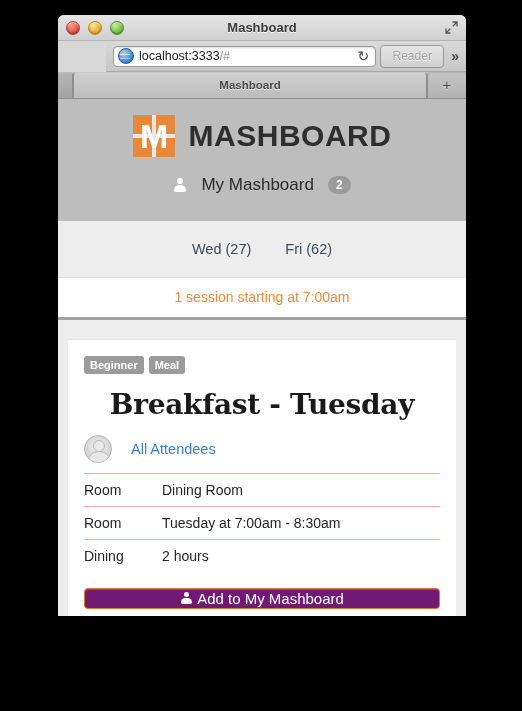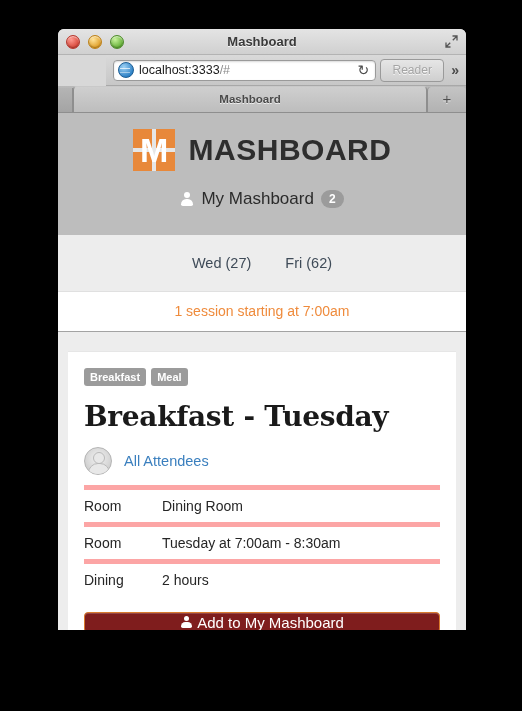"Mashboard" .browser-window { top: 29px -> 15px }
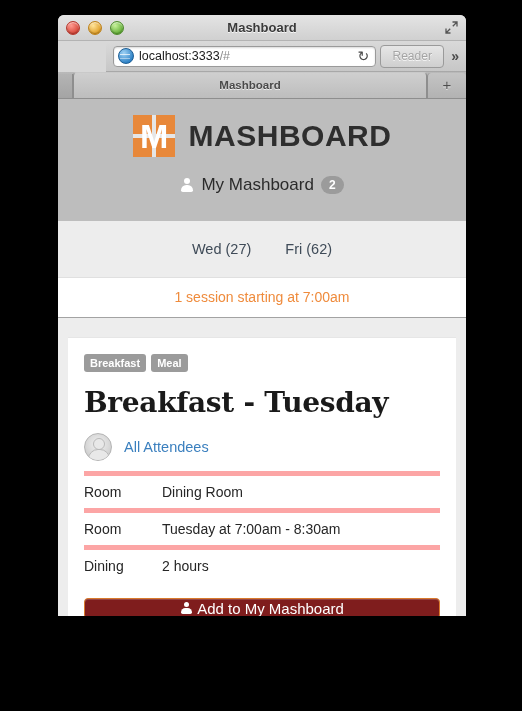"My Mashboard" .my-mashboard { gap: 7px -> 14px }
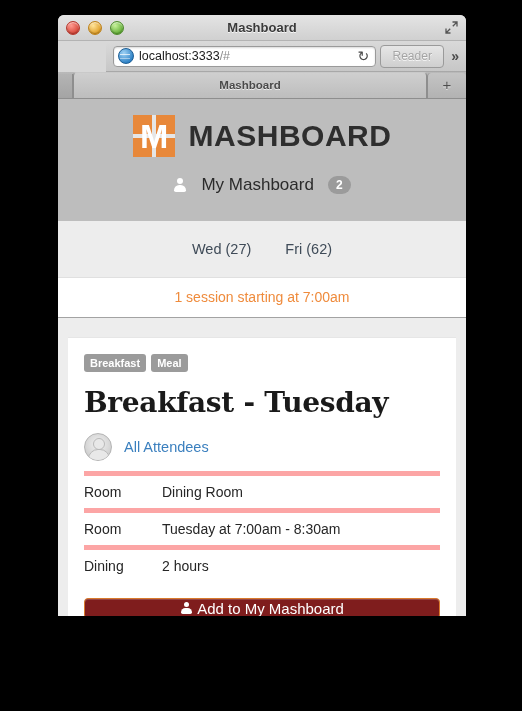"1 session starting at 7:00am" .session-notice { border-bottom: 1px solid #a3a3a3 -> 3px solid #a3a3a3 }
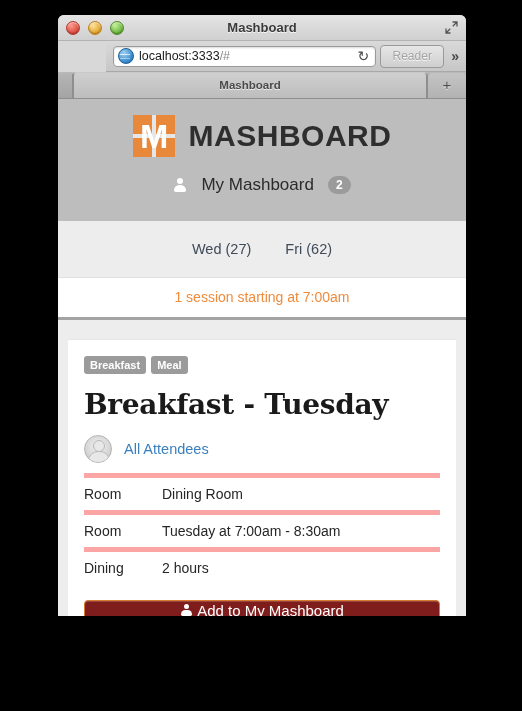"Breakfast" span.badge { text: Breakfast -> Beginner }
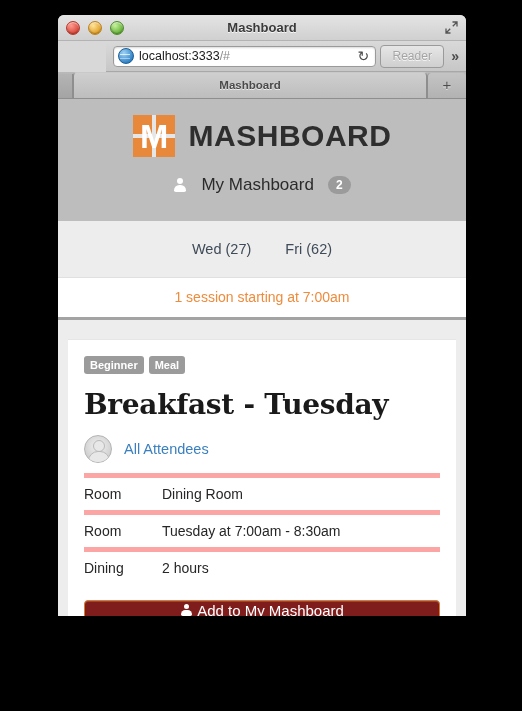"Breakfast - Tuesday" .session-title { text-align: none -> center }
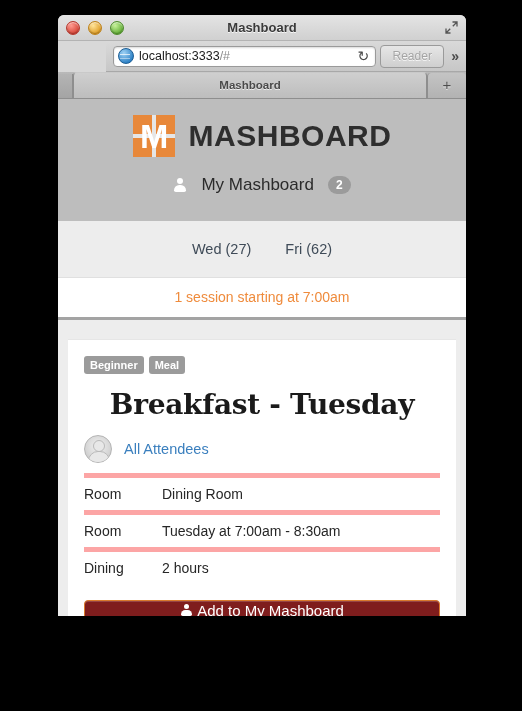"All Attendees" .attendees-row { gap: 12px -> 19px }
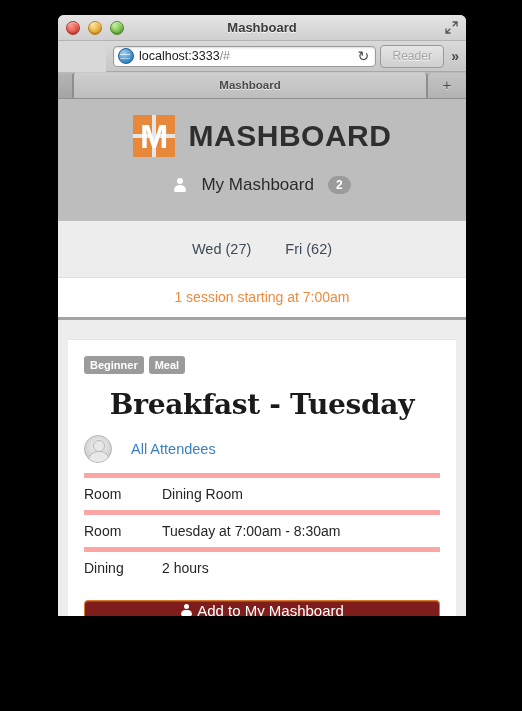"Room" .details-table tr { border-top: 5px solid #fca5a5 -> 1px solid #fca5a5 }
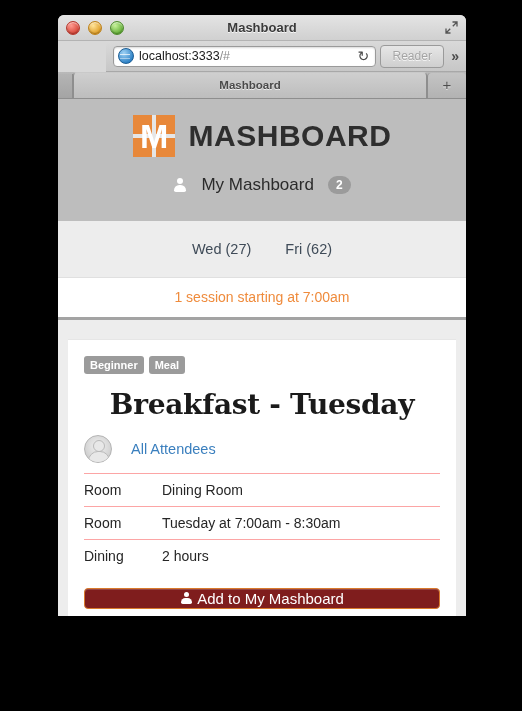"Add to My Mashboard" .add-button { background: #7f1d1d -> #701a75 }
